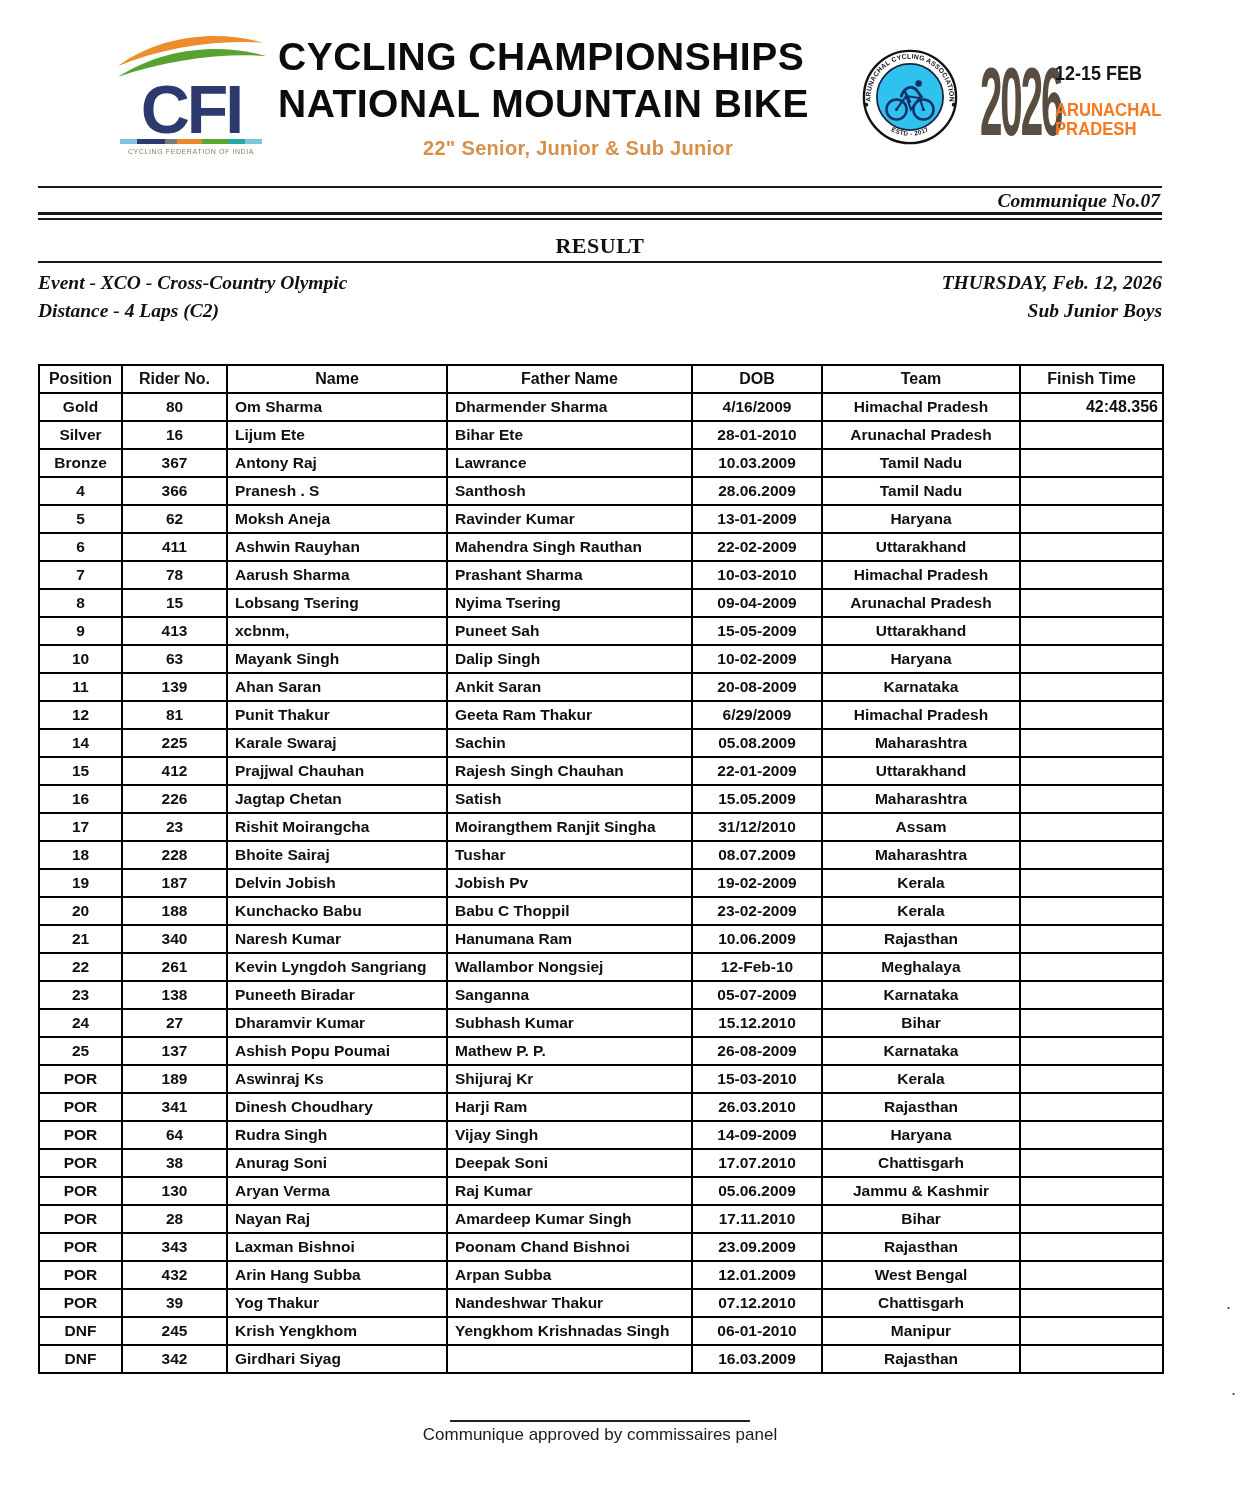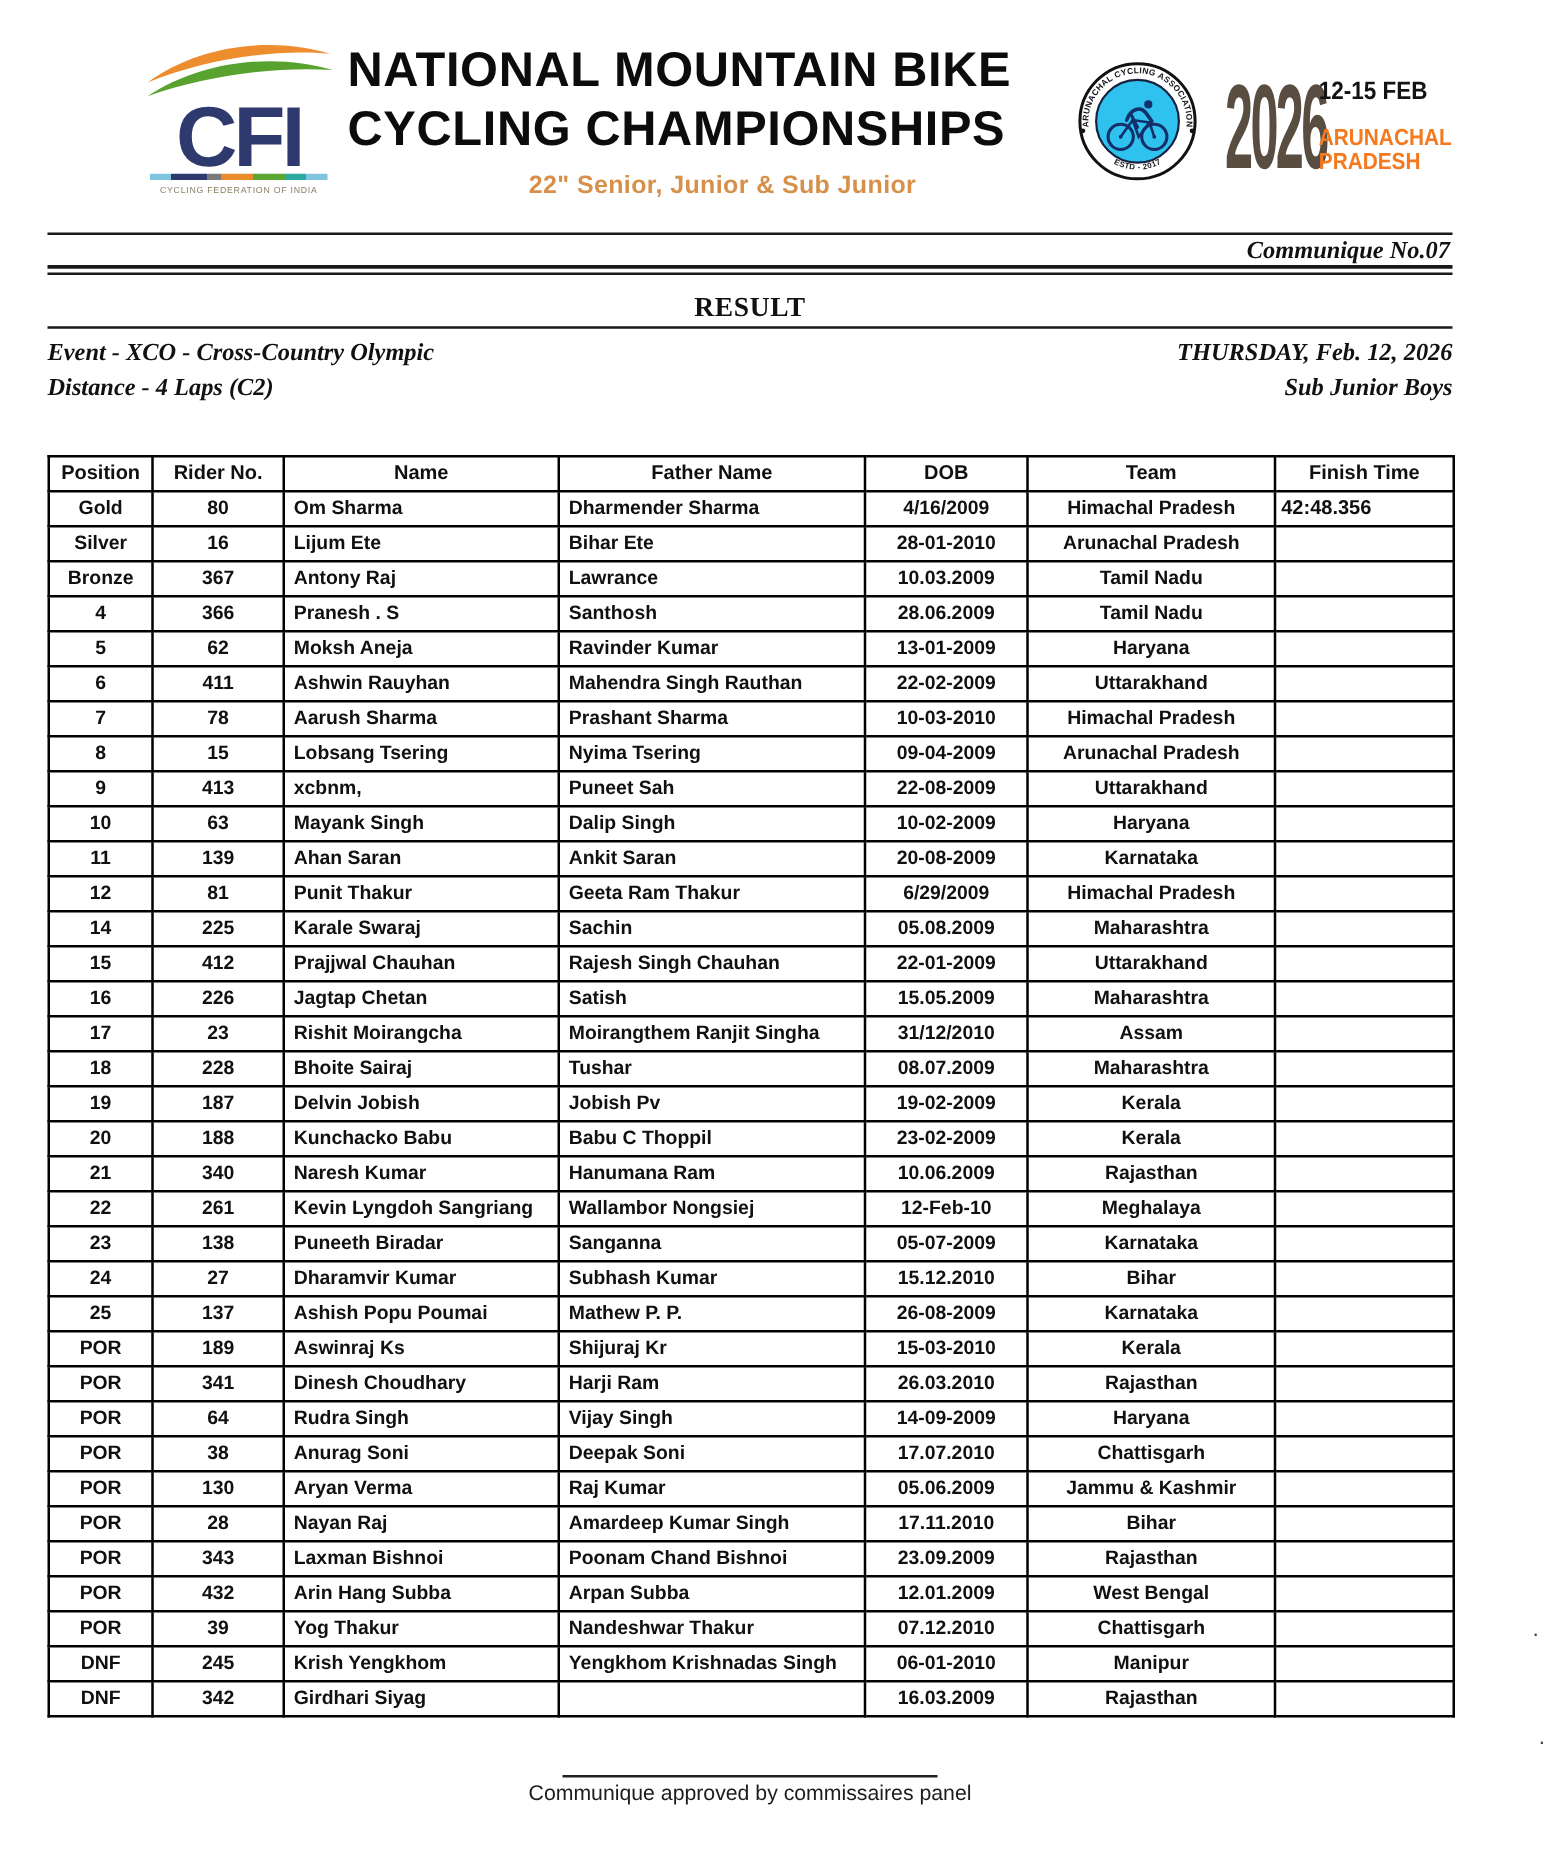"NATIONAL MOUNTAIN BIKE" div { order: before "CYCLING CHAMPIONSHIPS" -> after "CYCLING CHAMPIONSHIPS" }
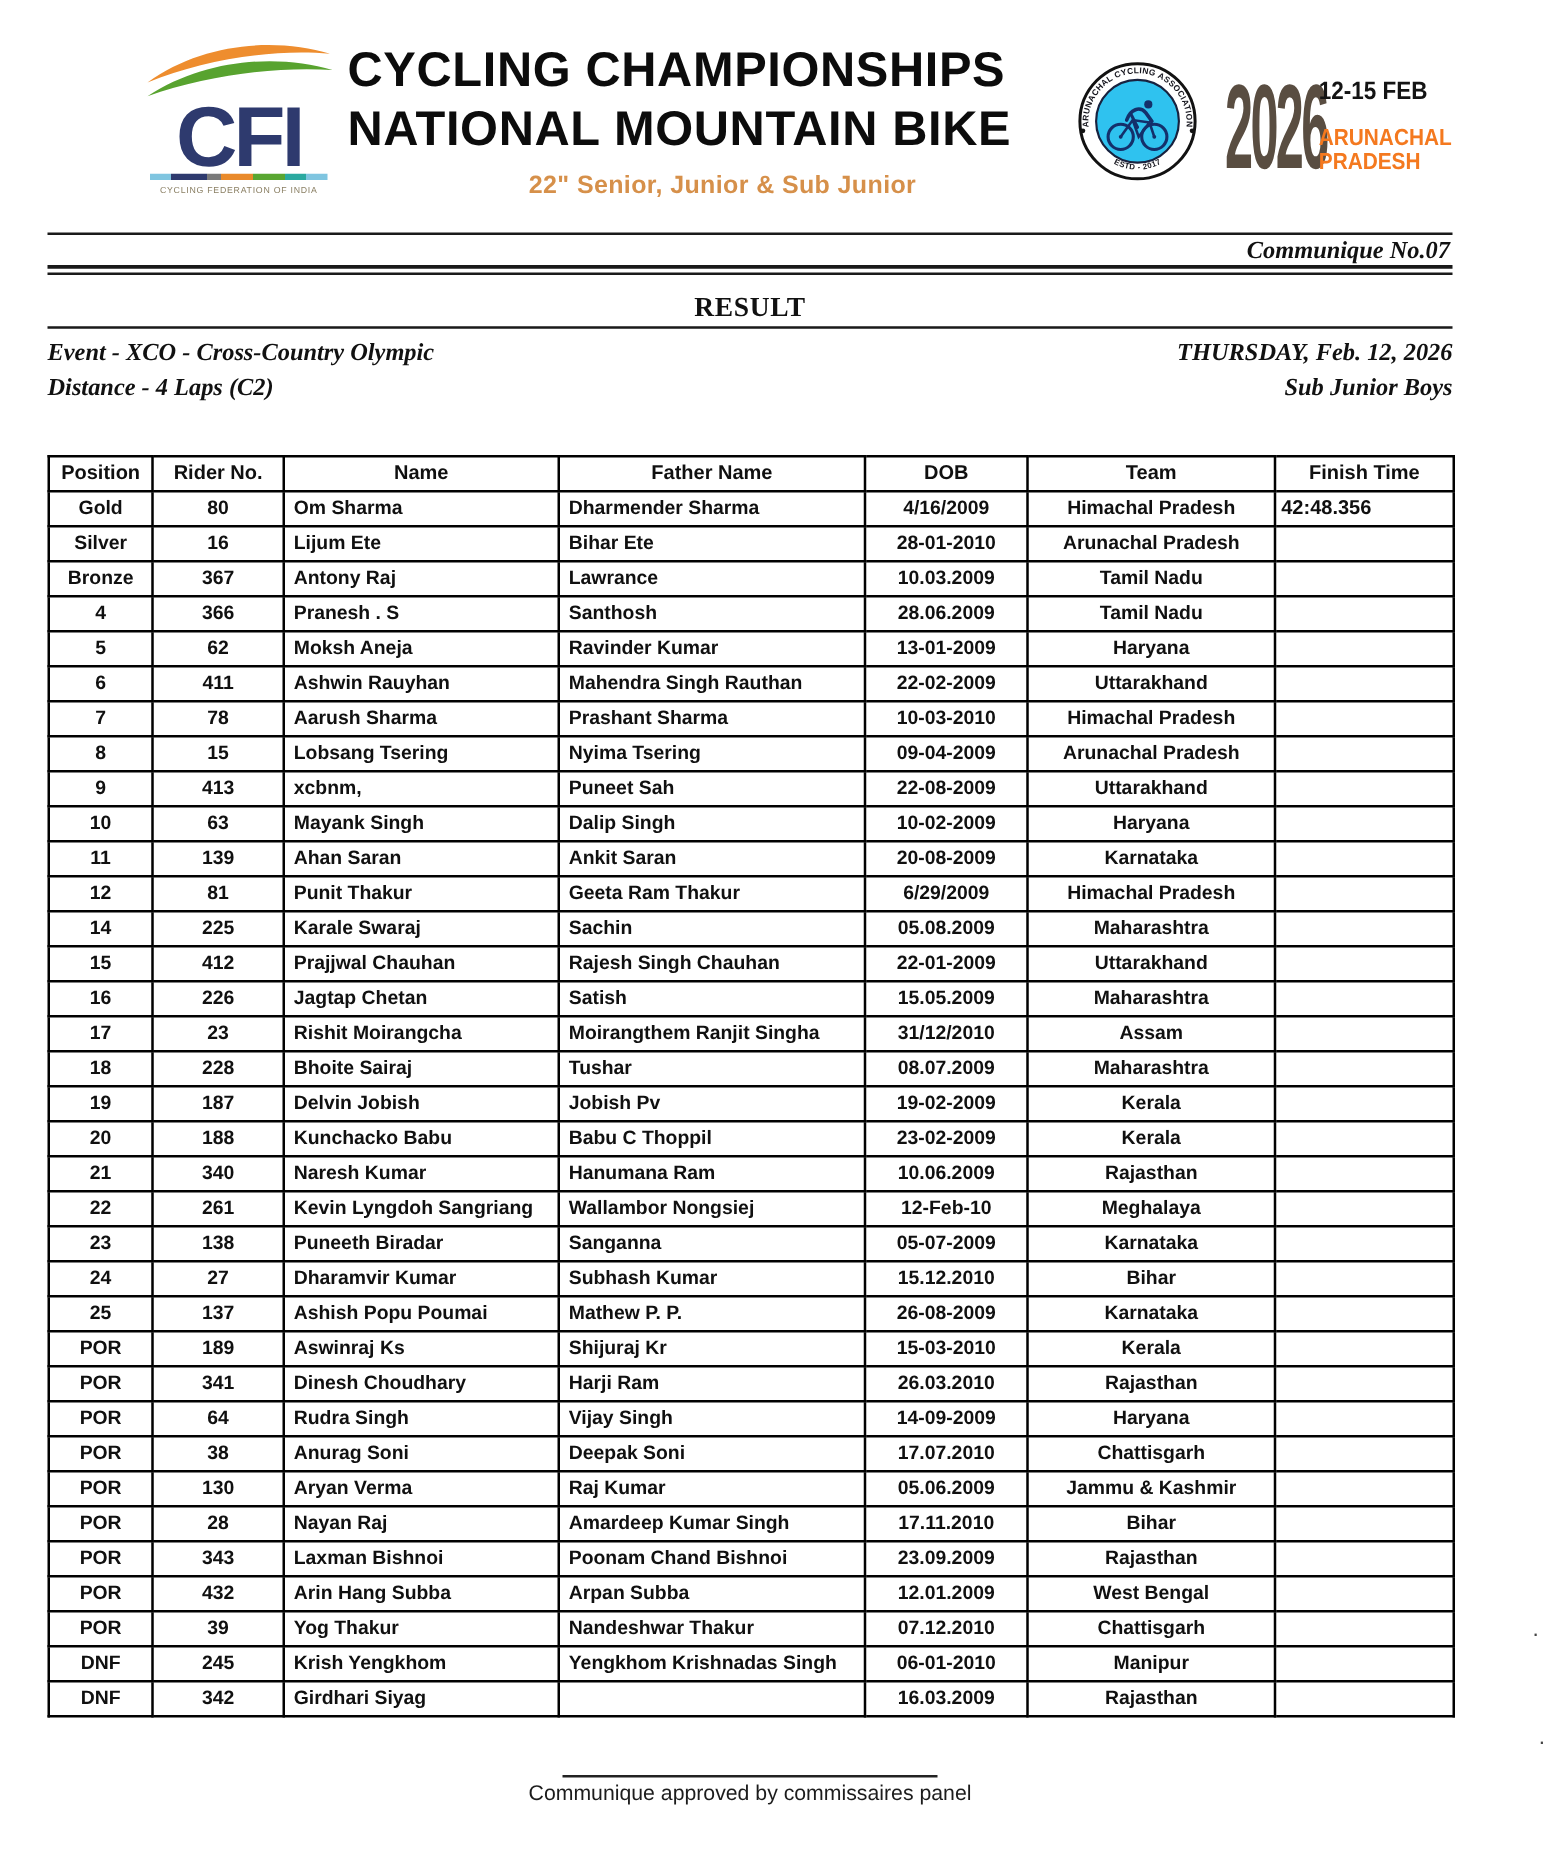"42:48.356" .results td.c6 { text-align: left -> right }
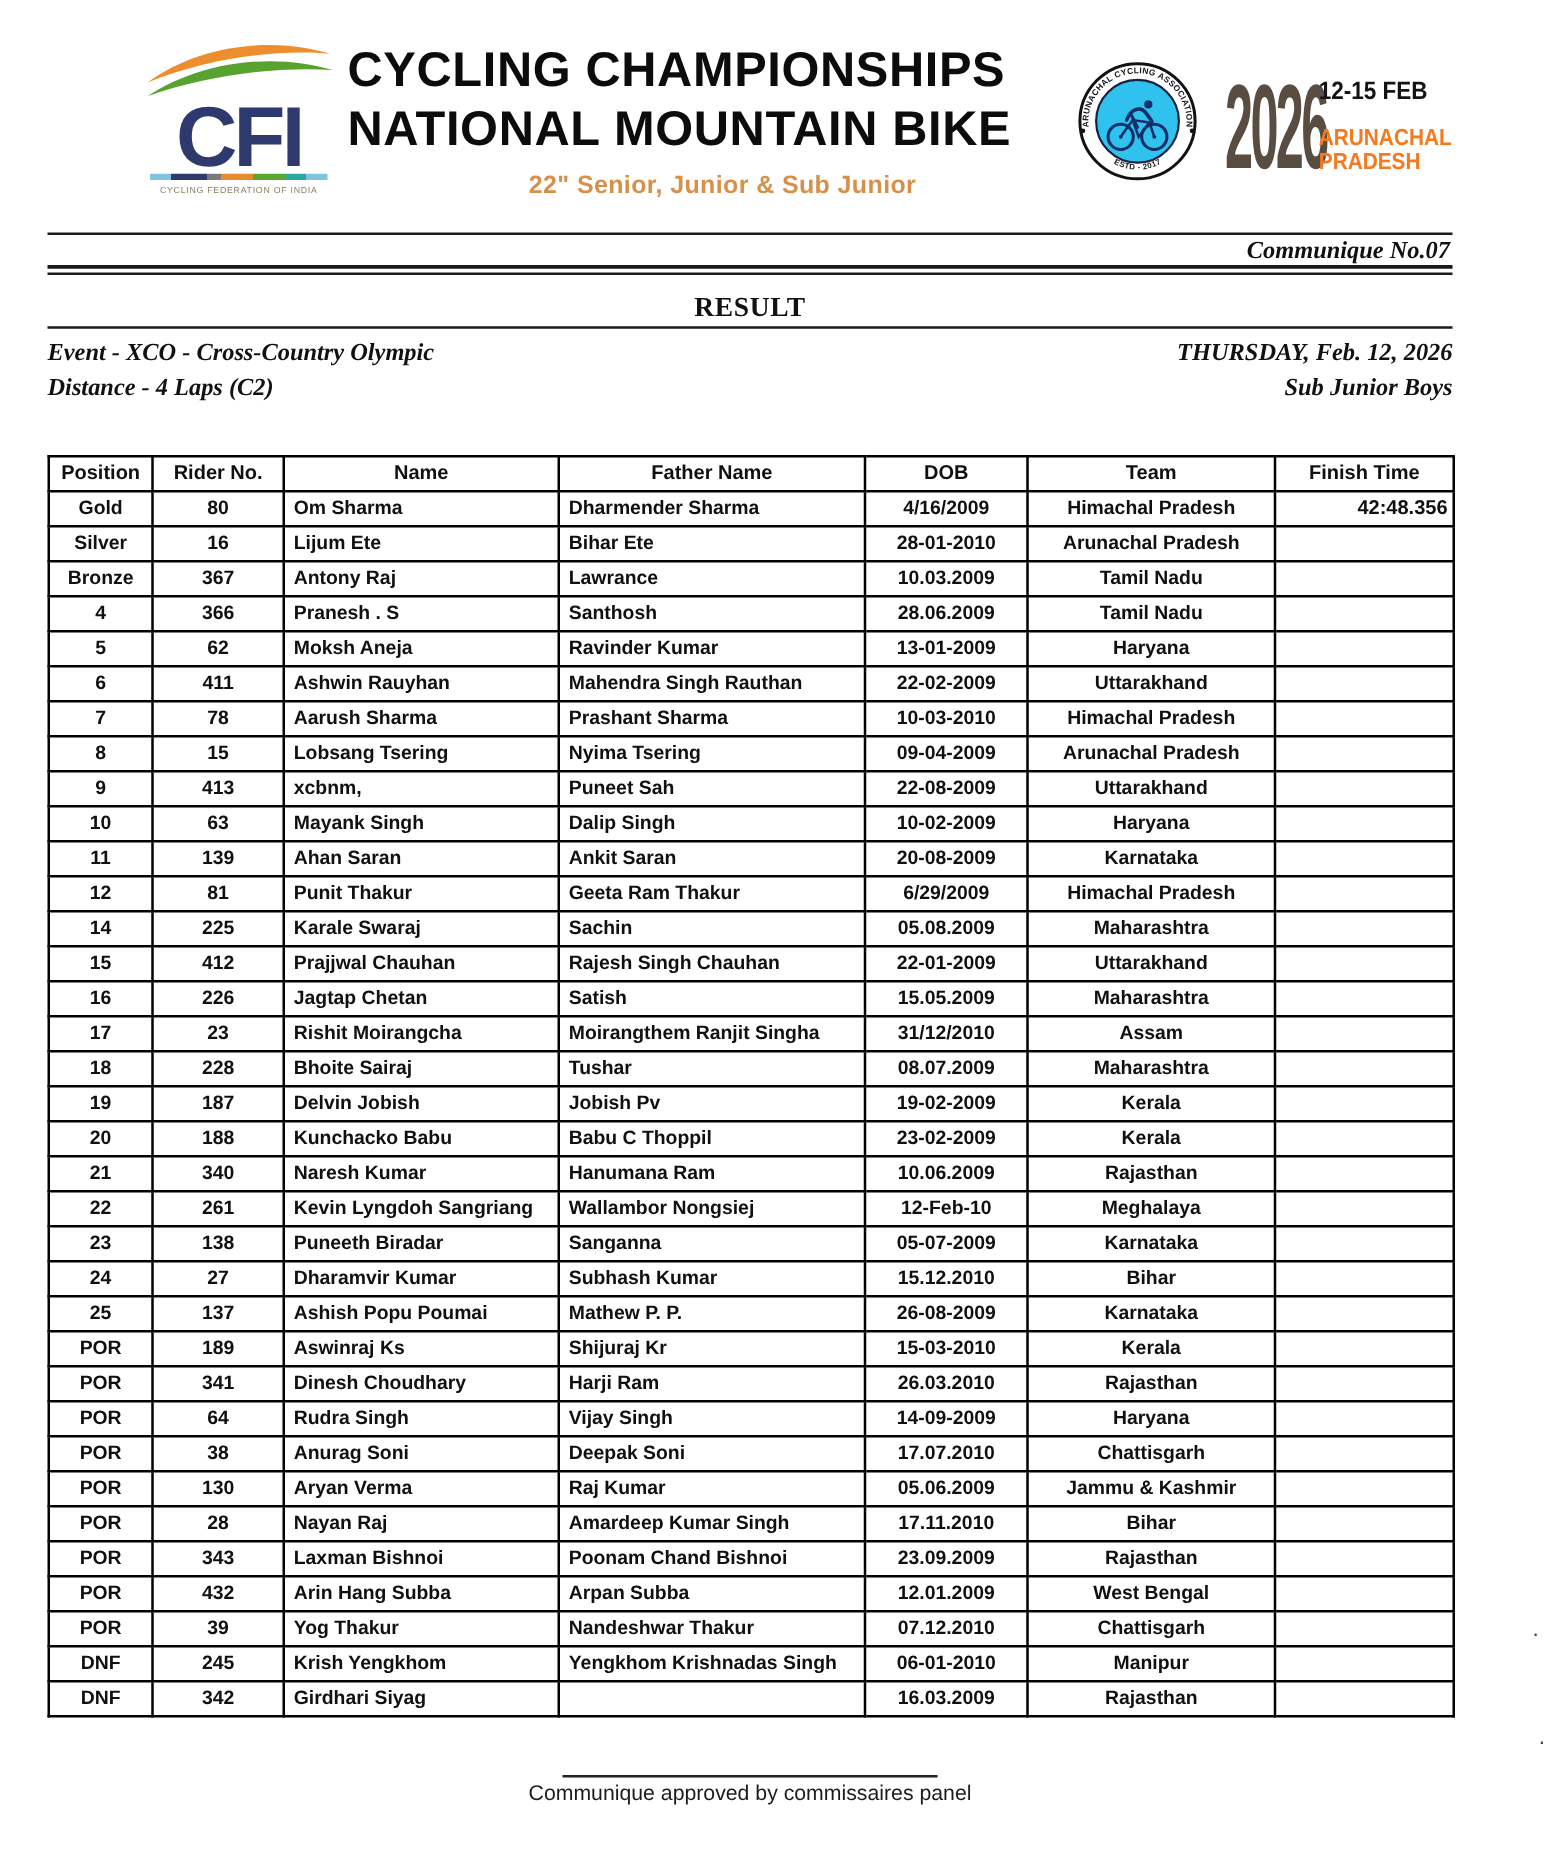"22-08-2009" td.c4 { text: 22-08-2009 -> 15-05-2009 }
